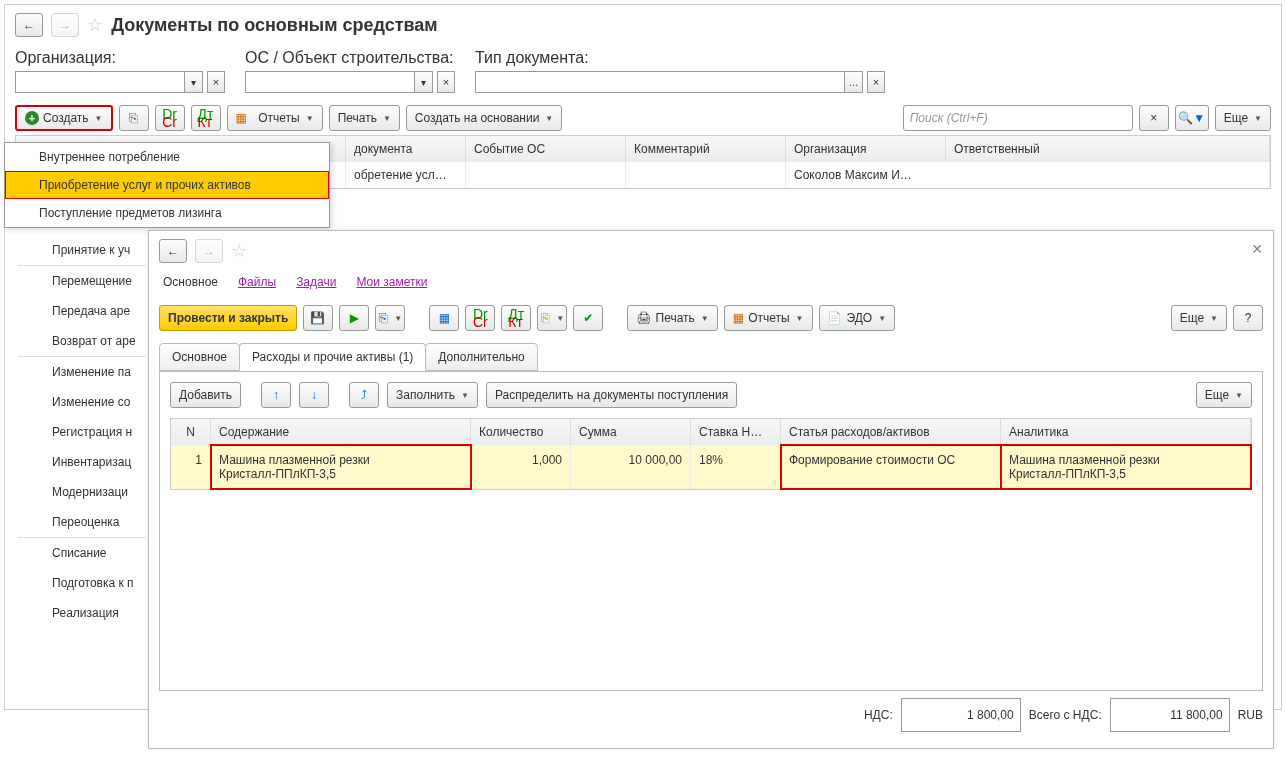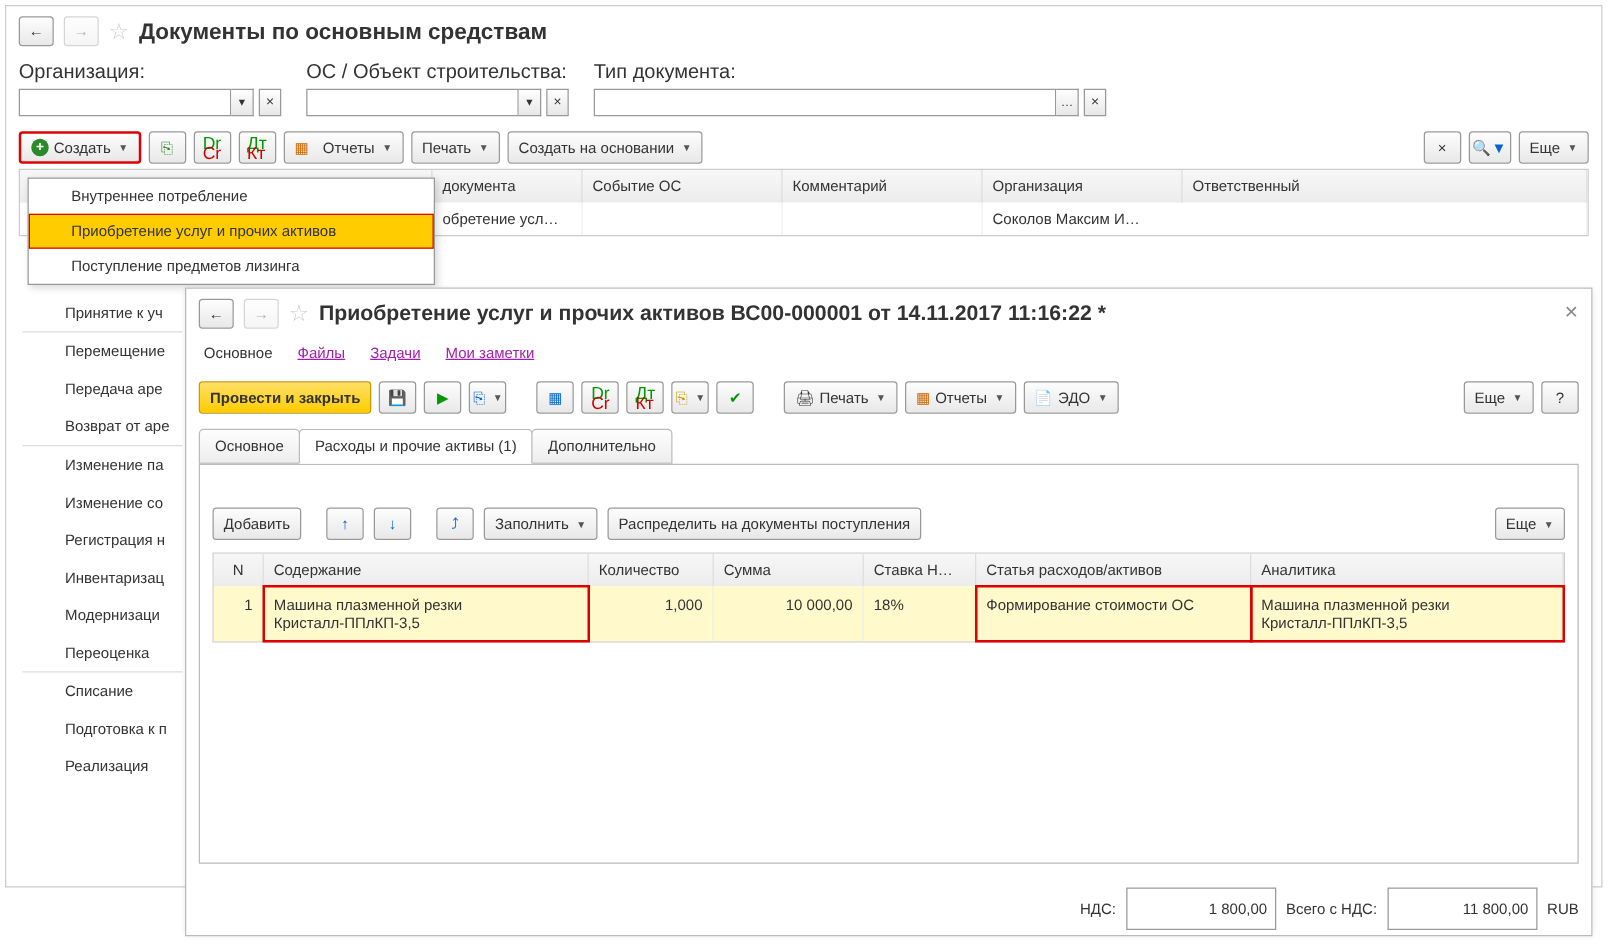"Поиск (Ctrl+F)" div.search-box { html: none -> <div>Поиск (Ctrl+F)</div> }
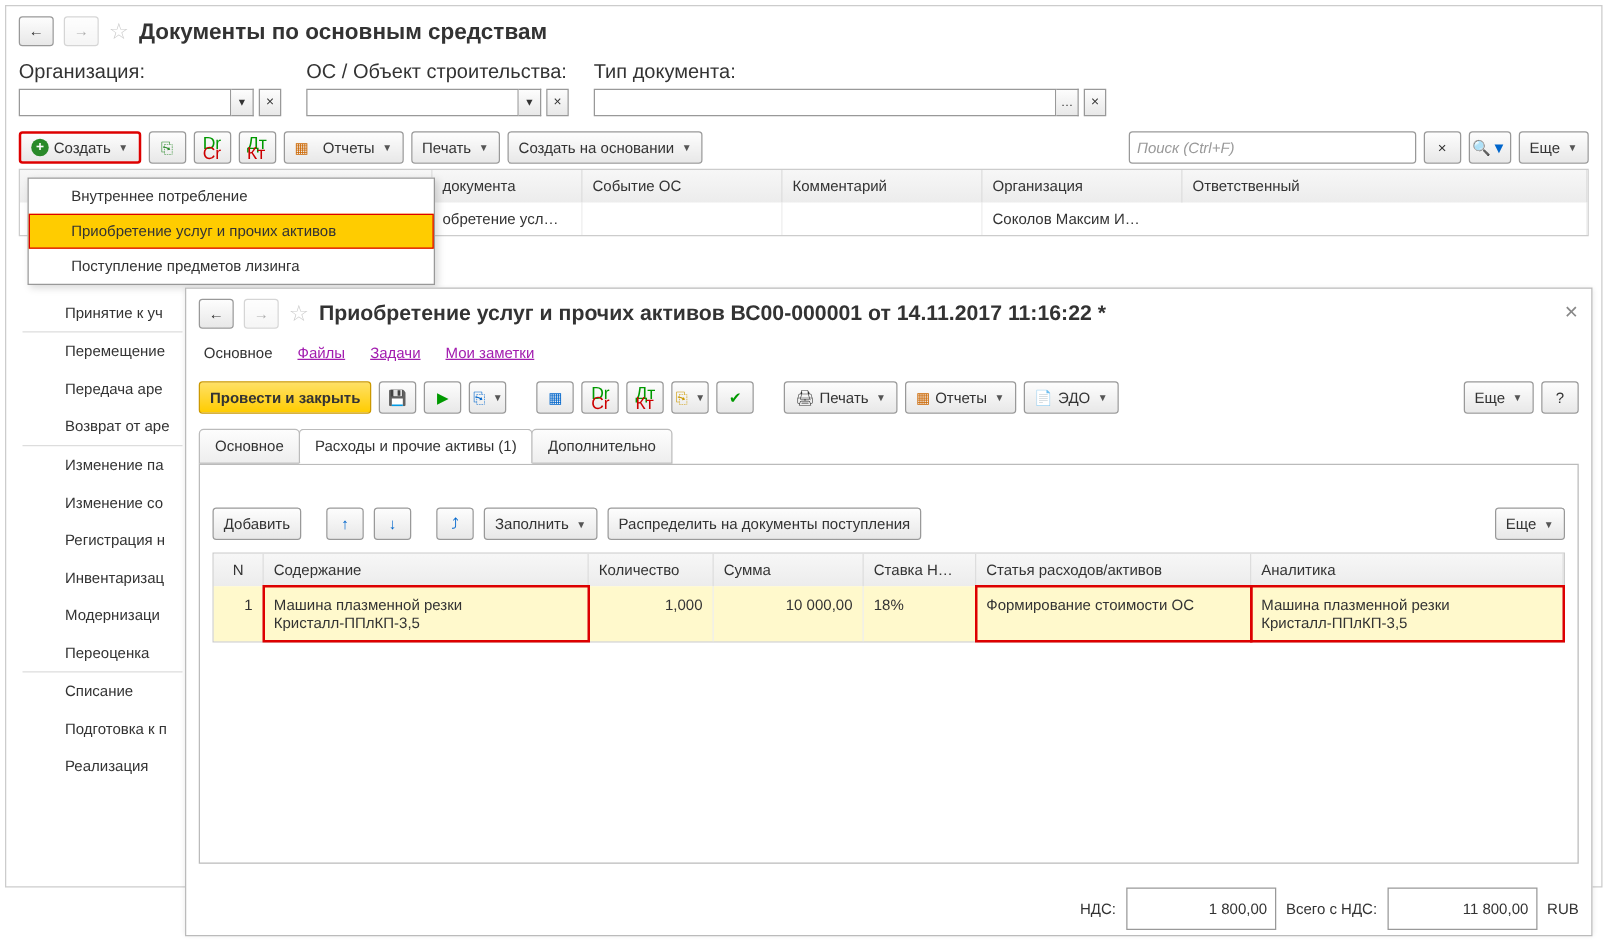"Внутреннее потребление" .dropdown { left: 22px -> 4px }
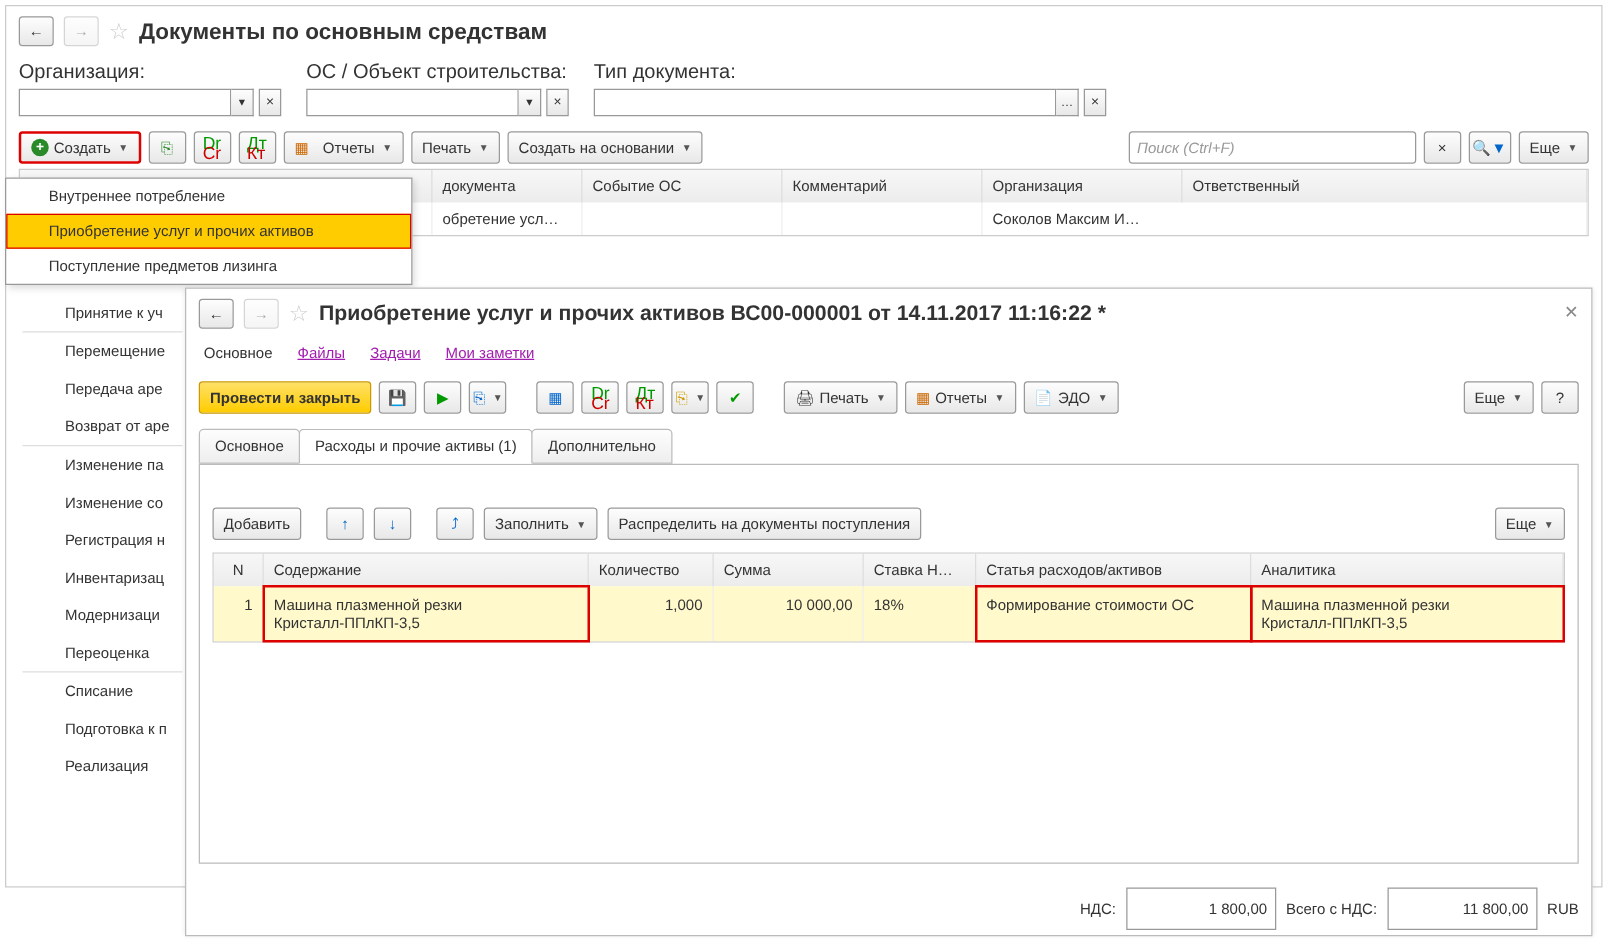"Приобретение услуг и прочих активов ВС00-000001" span.inner-title { html: <span>Приобретение услуг и прочих активов ВС00-000001 от 14.11.2017 11:16:22 *</span> -> none }
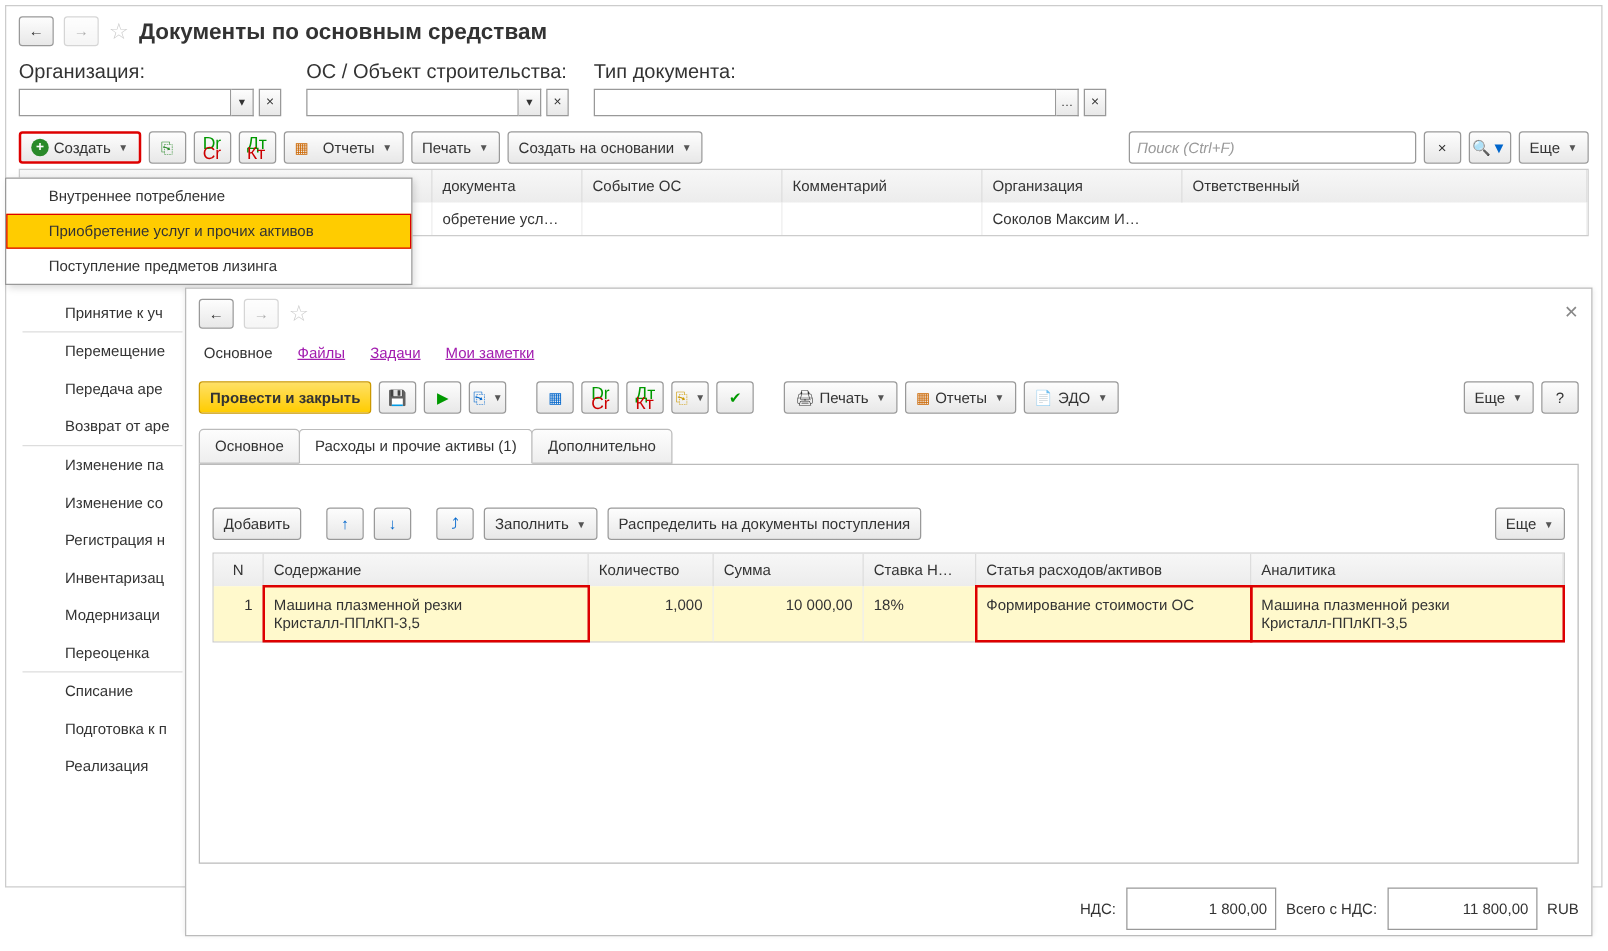"Добавить" .tab-tb { margin-top: 24px -> none }
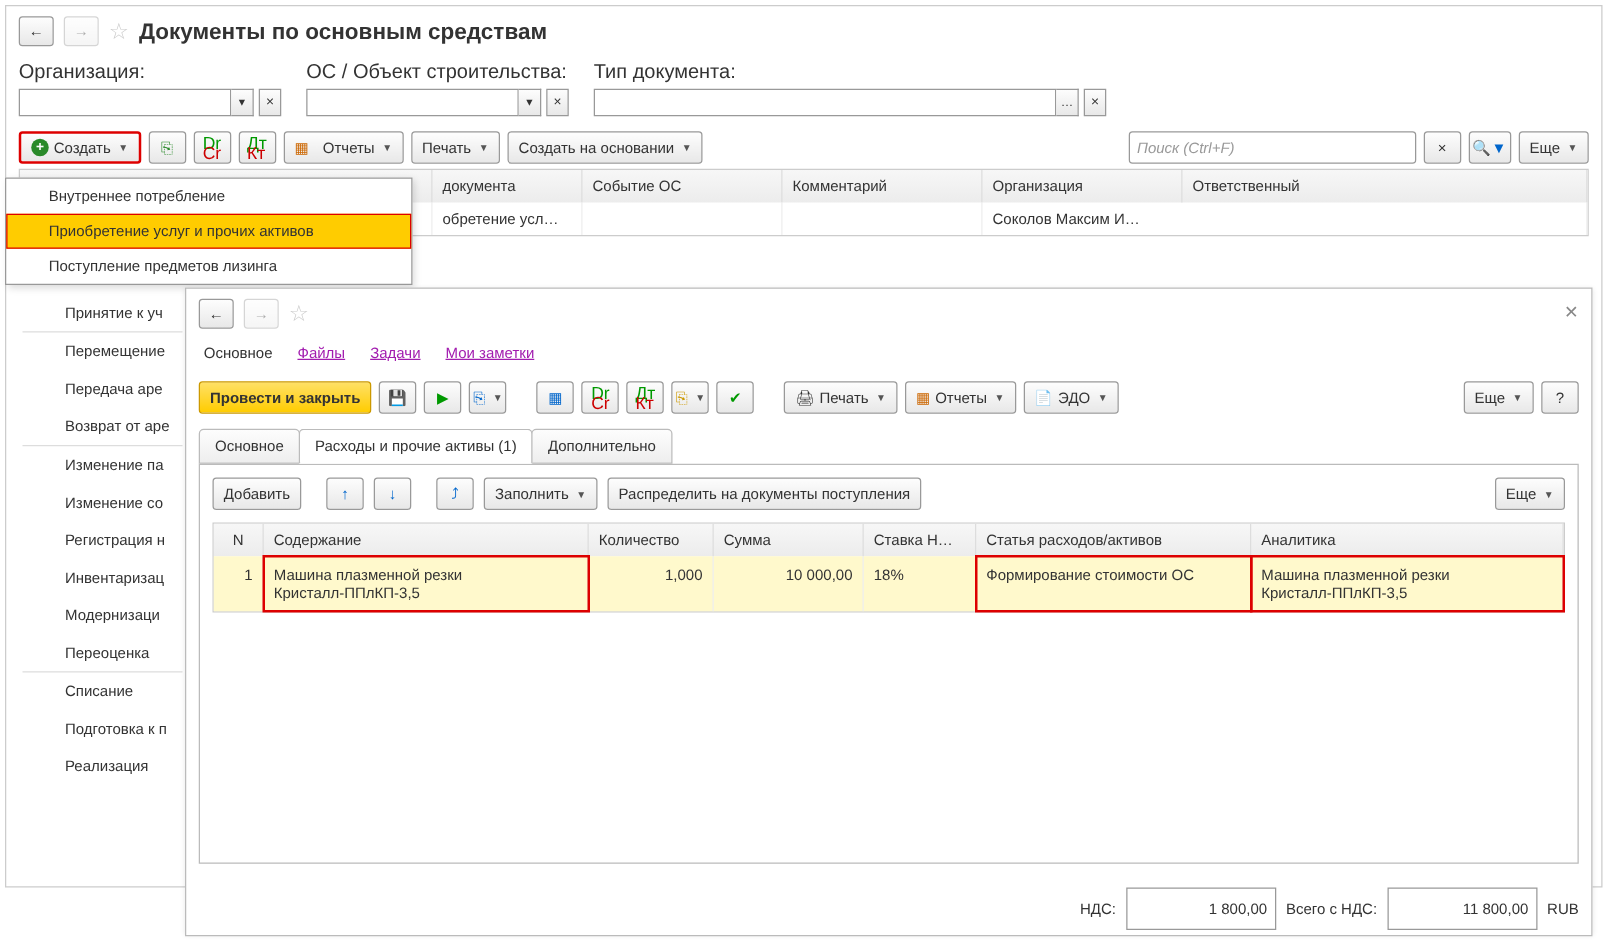"НДС:" .footer { bottom: 4px -> 16px }
